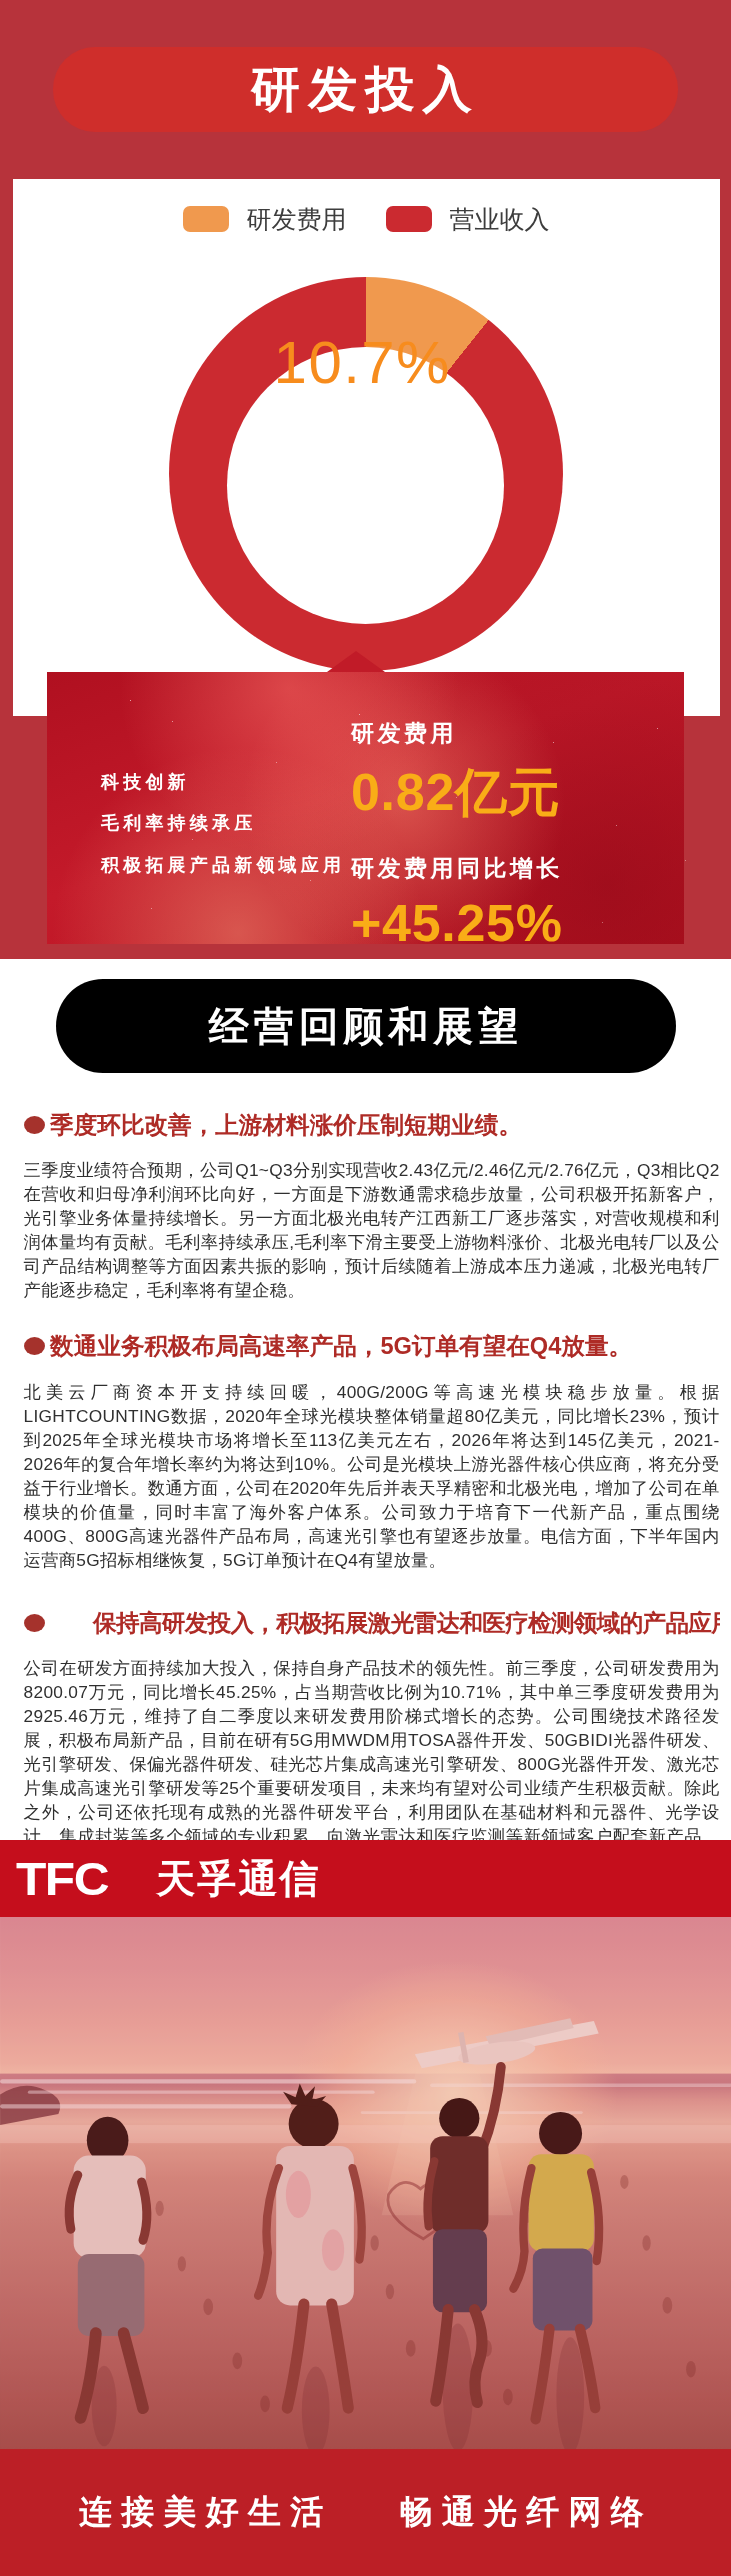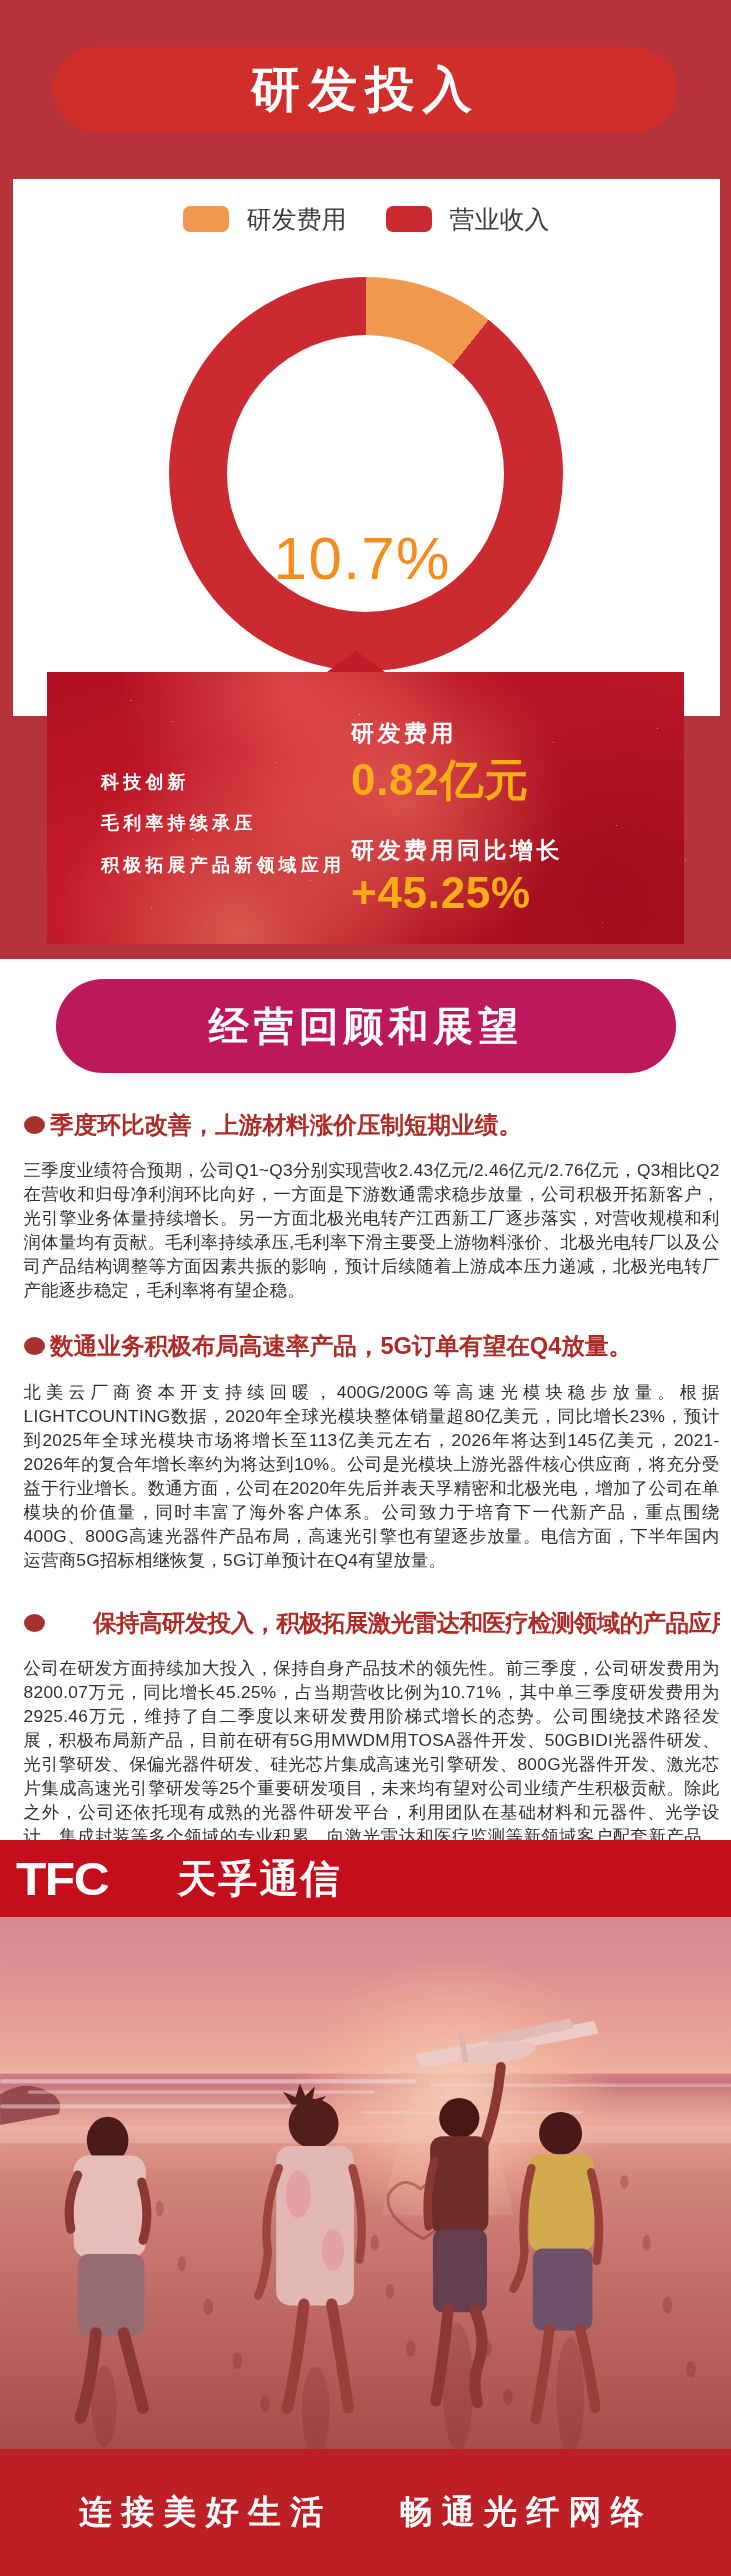"10.7%" .donut-hole { align-items: flex-end -> flex-start; top: 58px -> 70px }
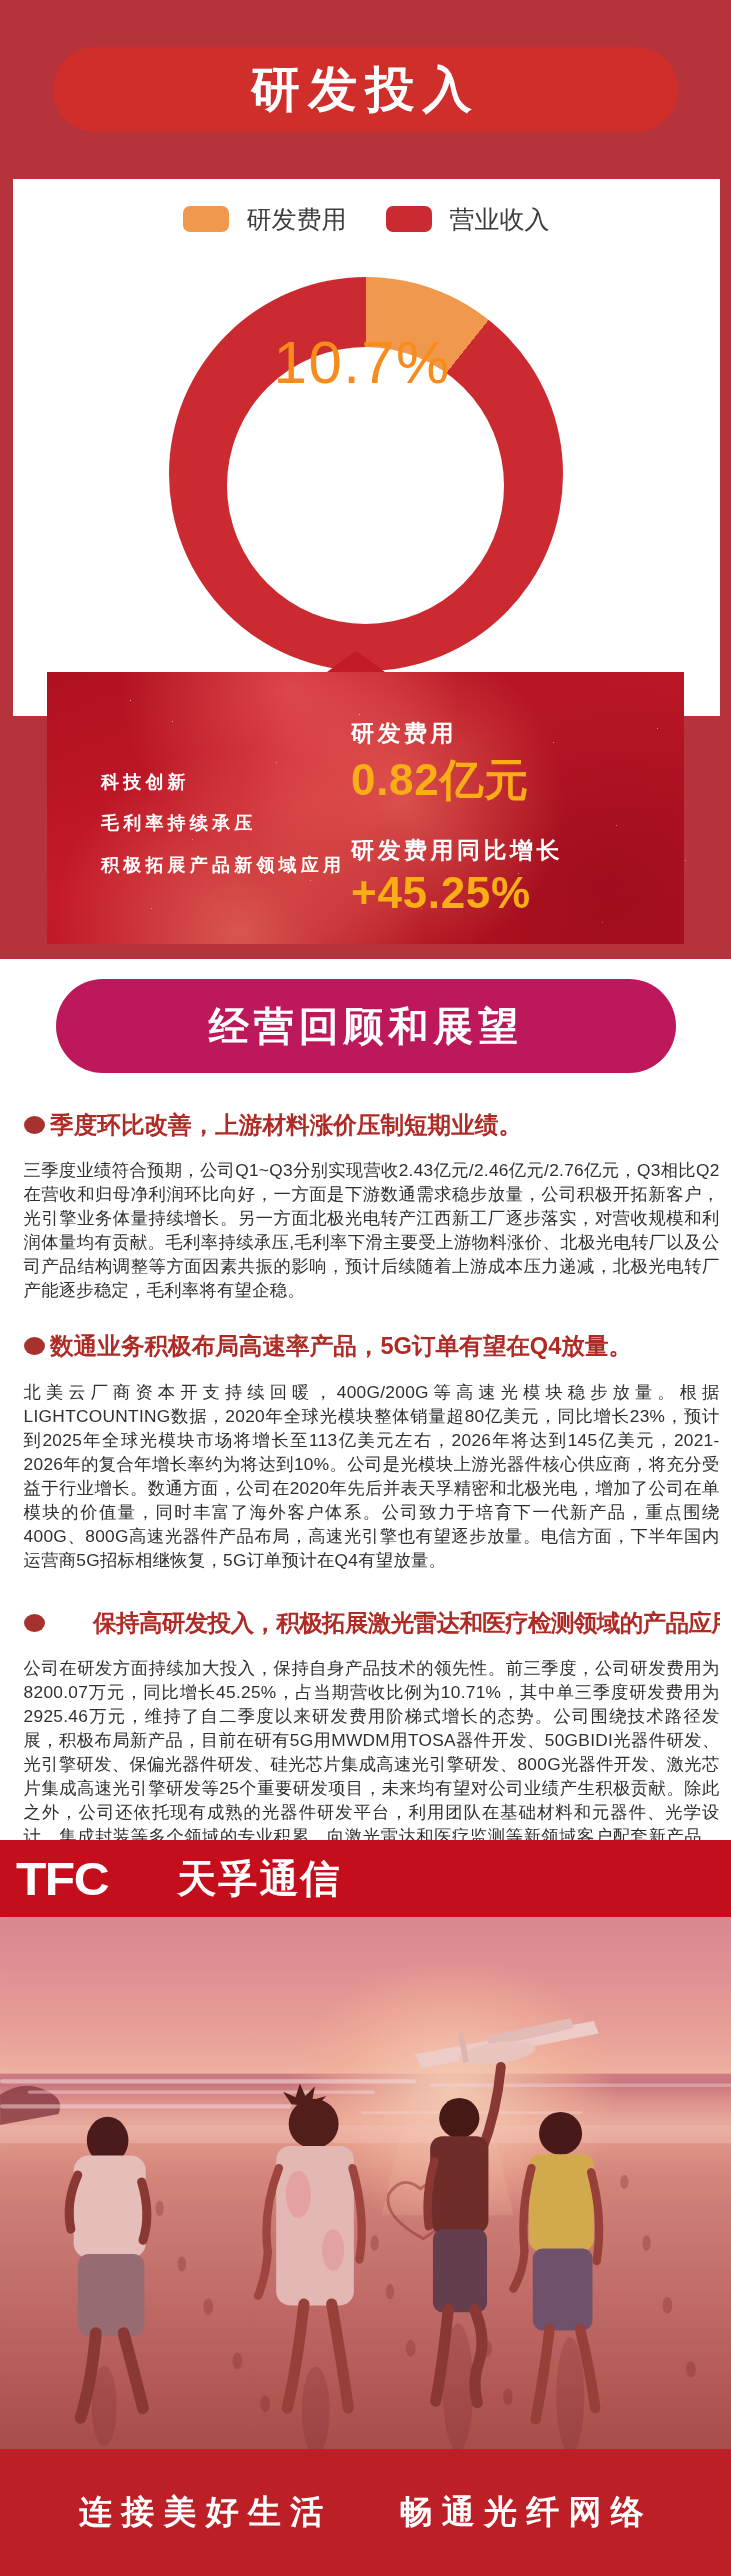"0.82亿元" .stat-value { font-size: 44px -> 52px; margin-top: 2px -> 9px }
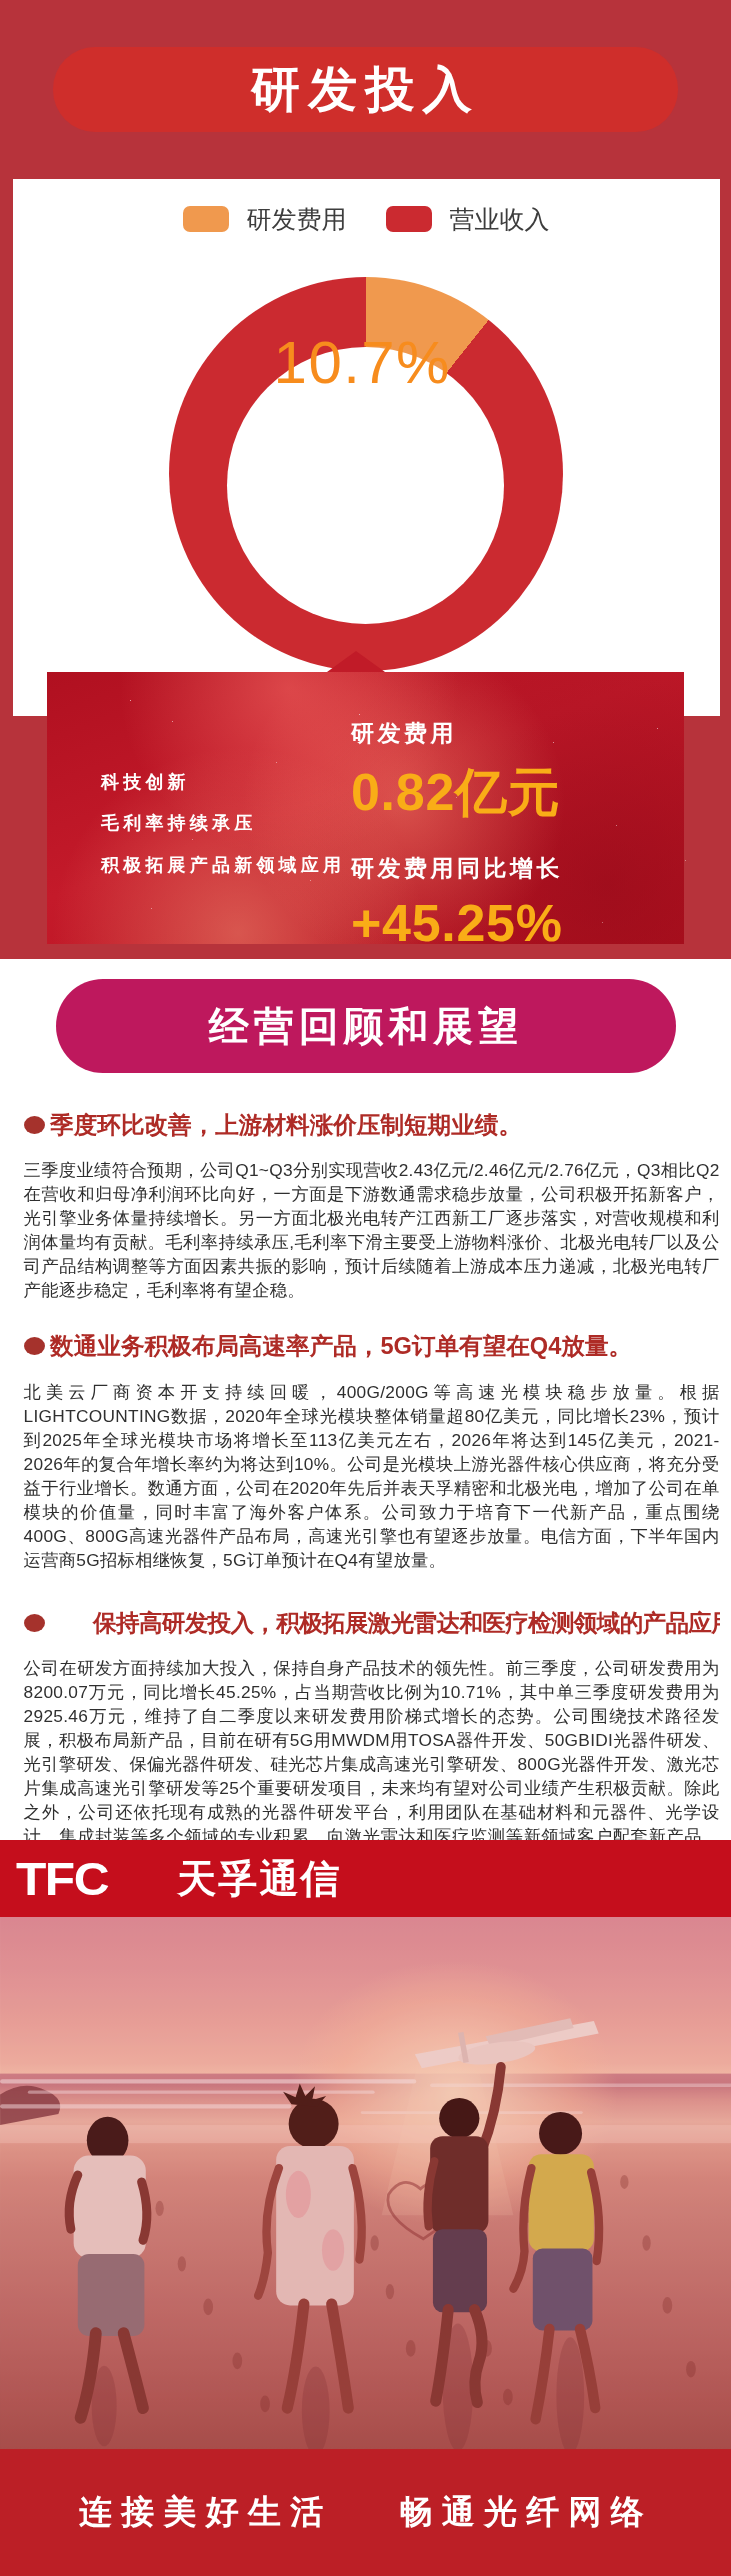"经营回顾和展望" .review-banner { background: #be185d -> #000000 }
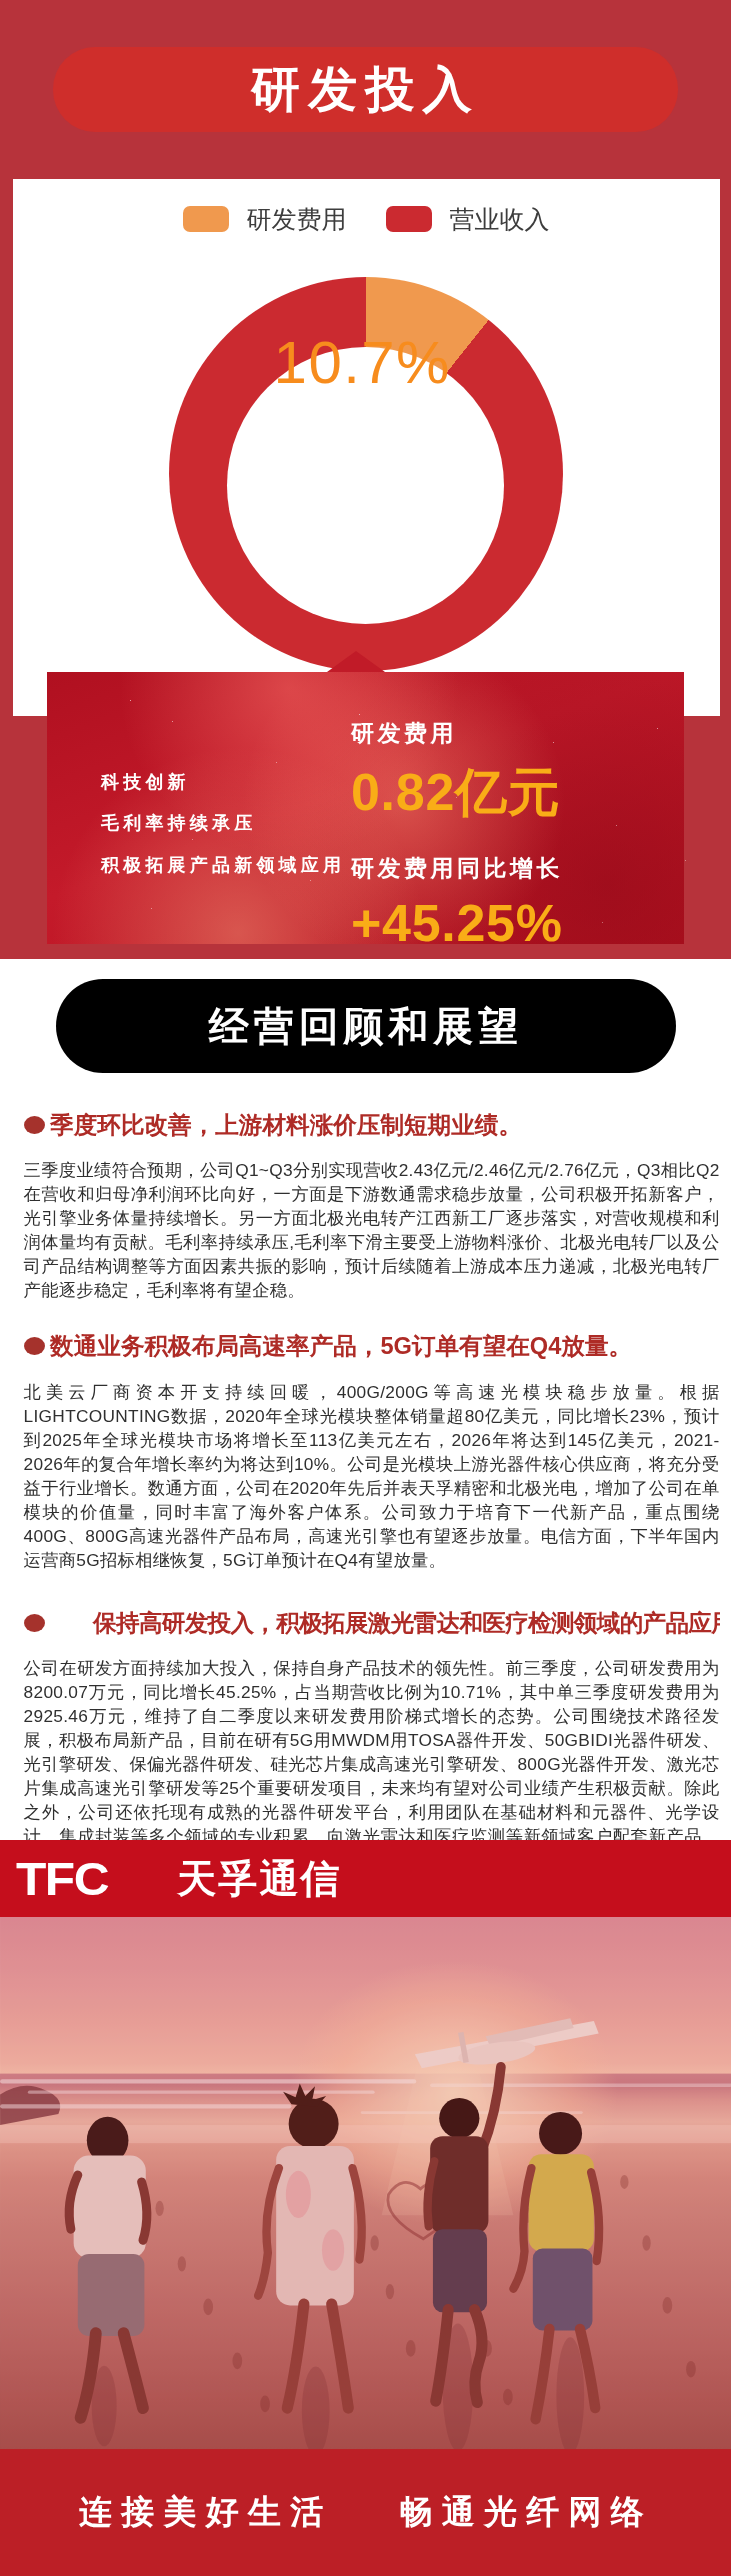"天孚通信" .tfc-name { margin-left: 30px -> 9px }
